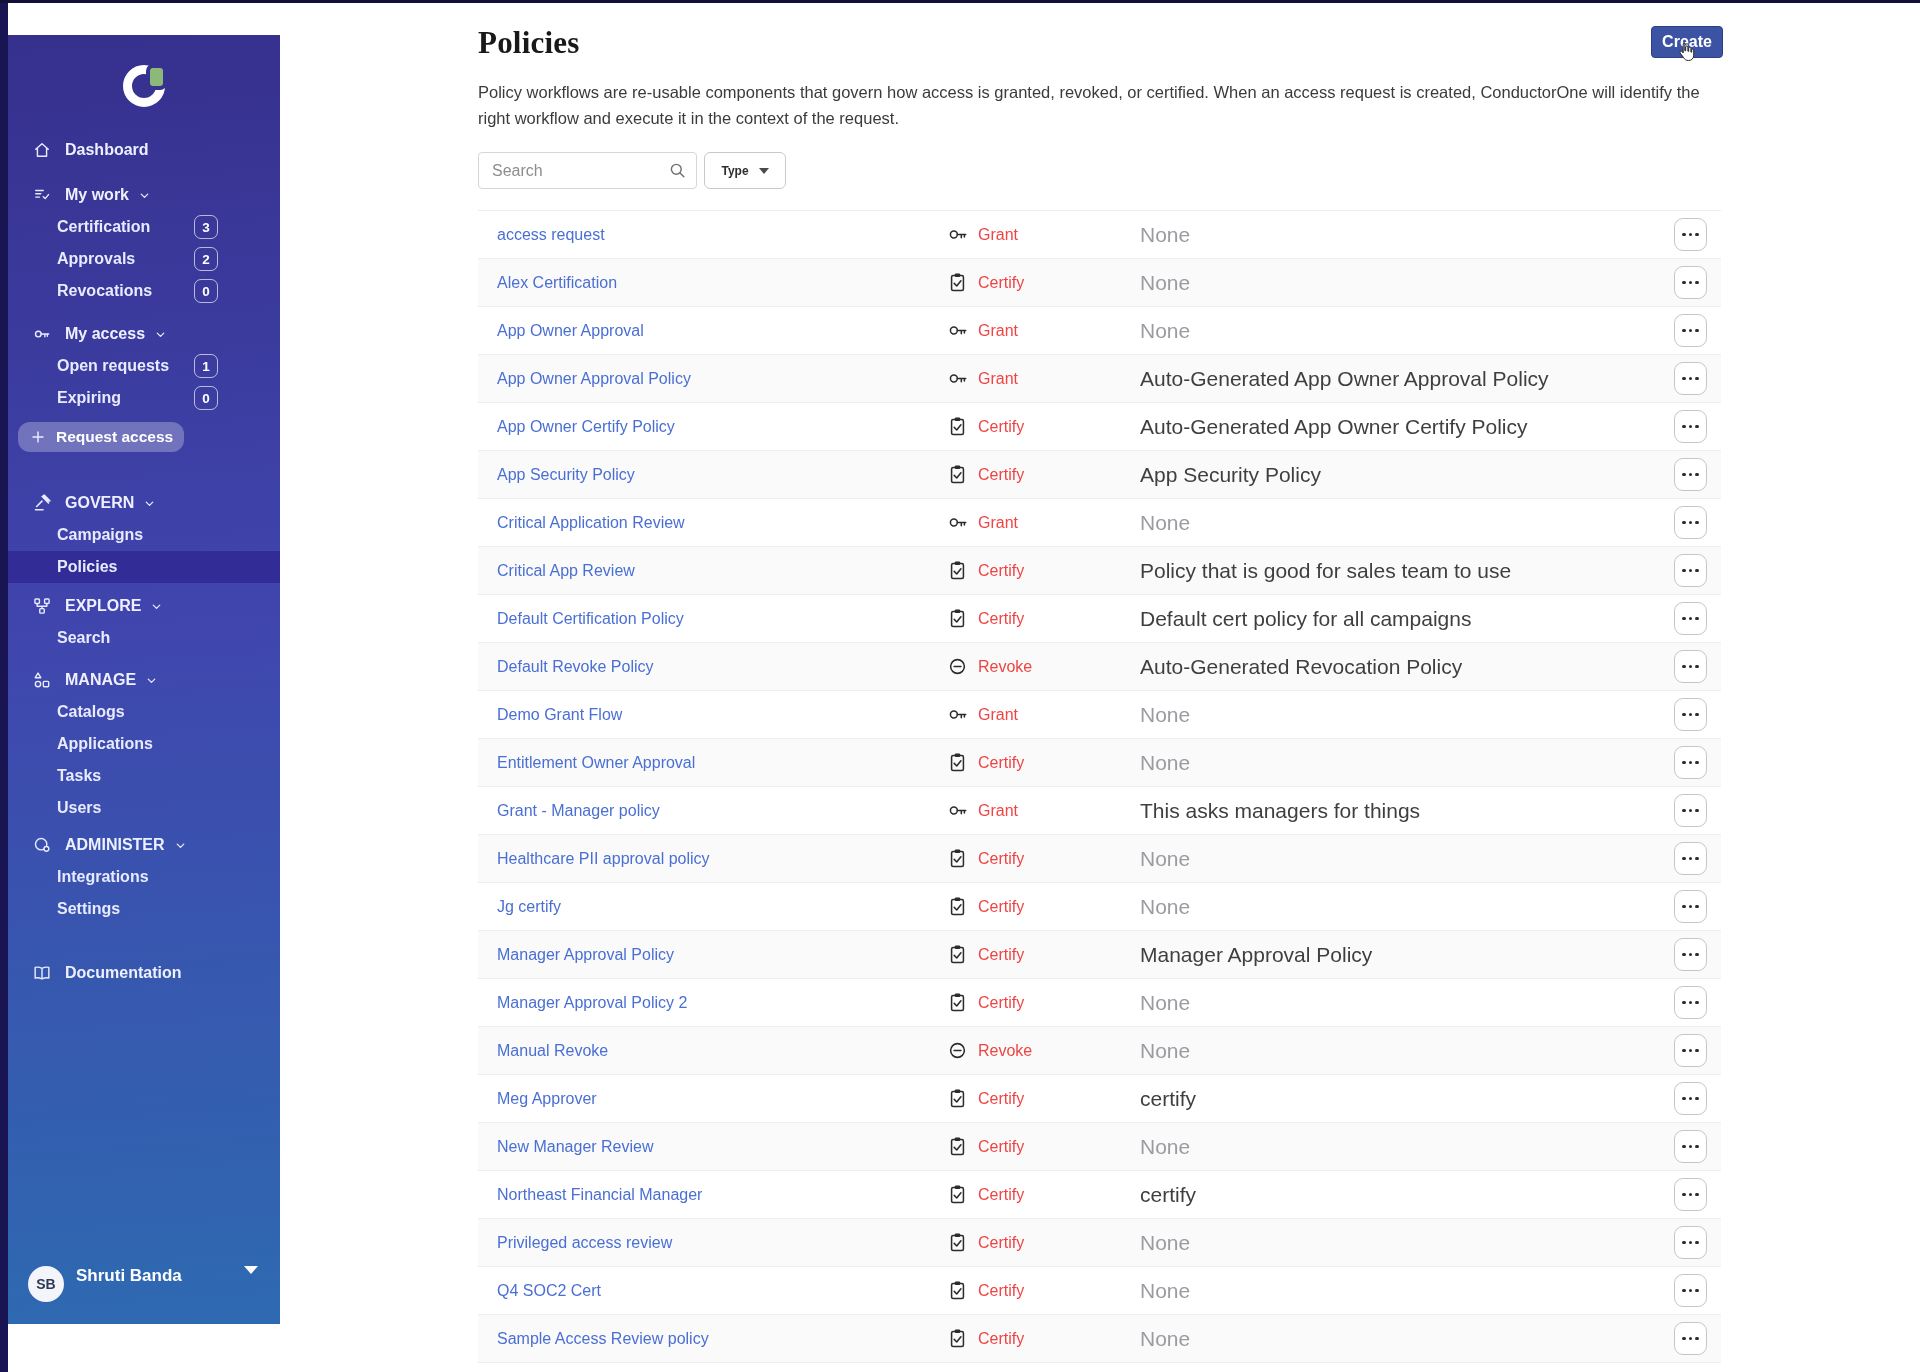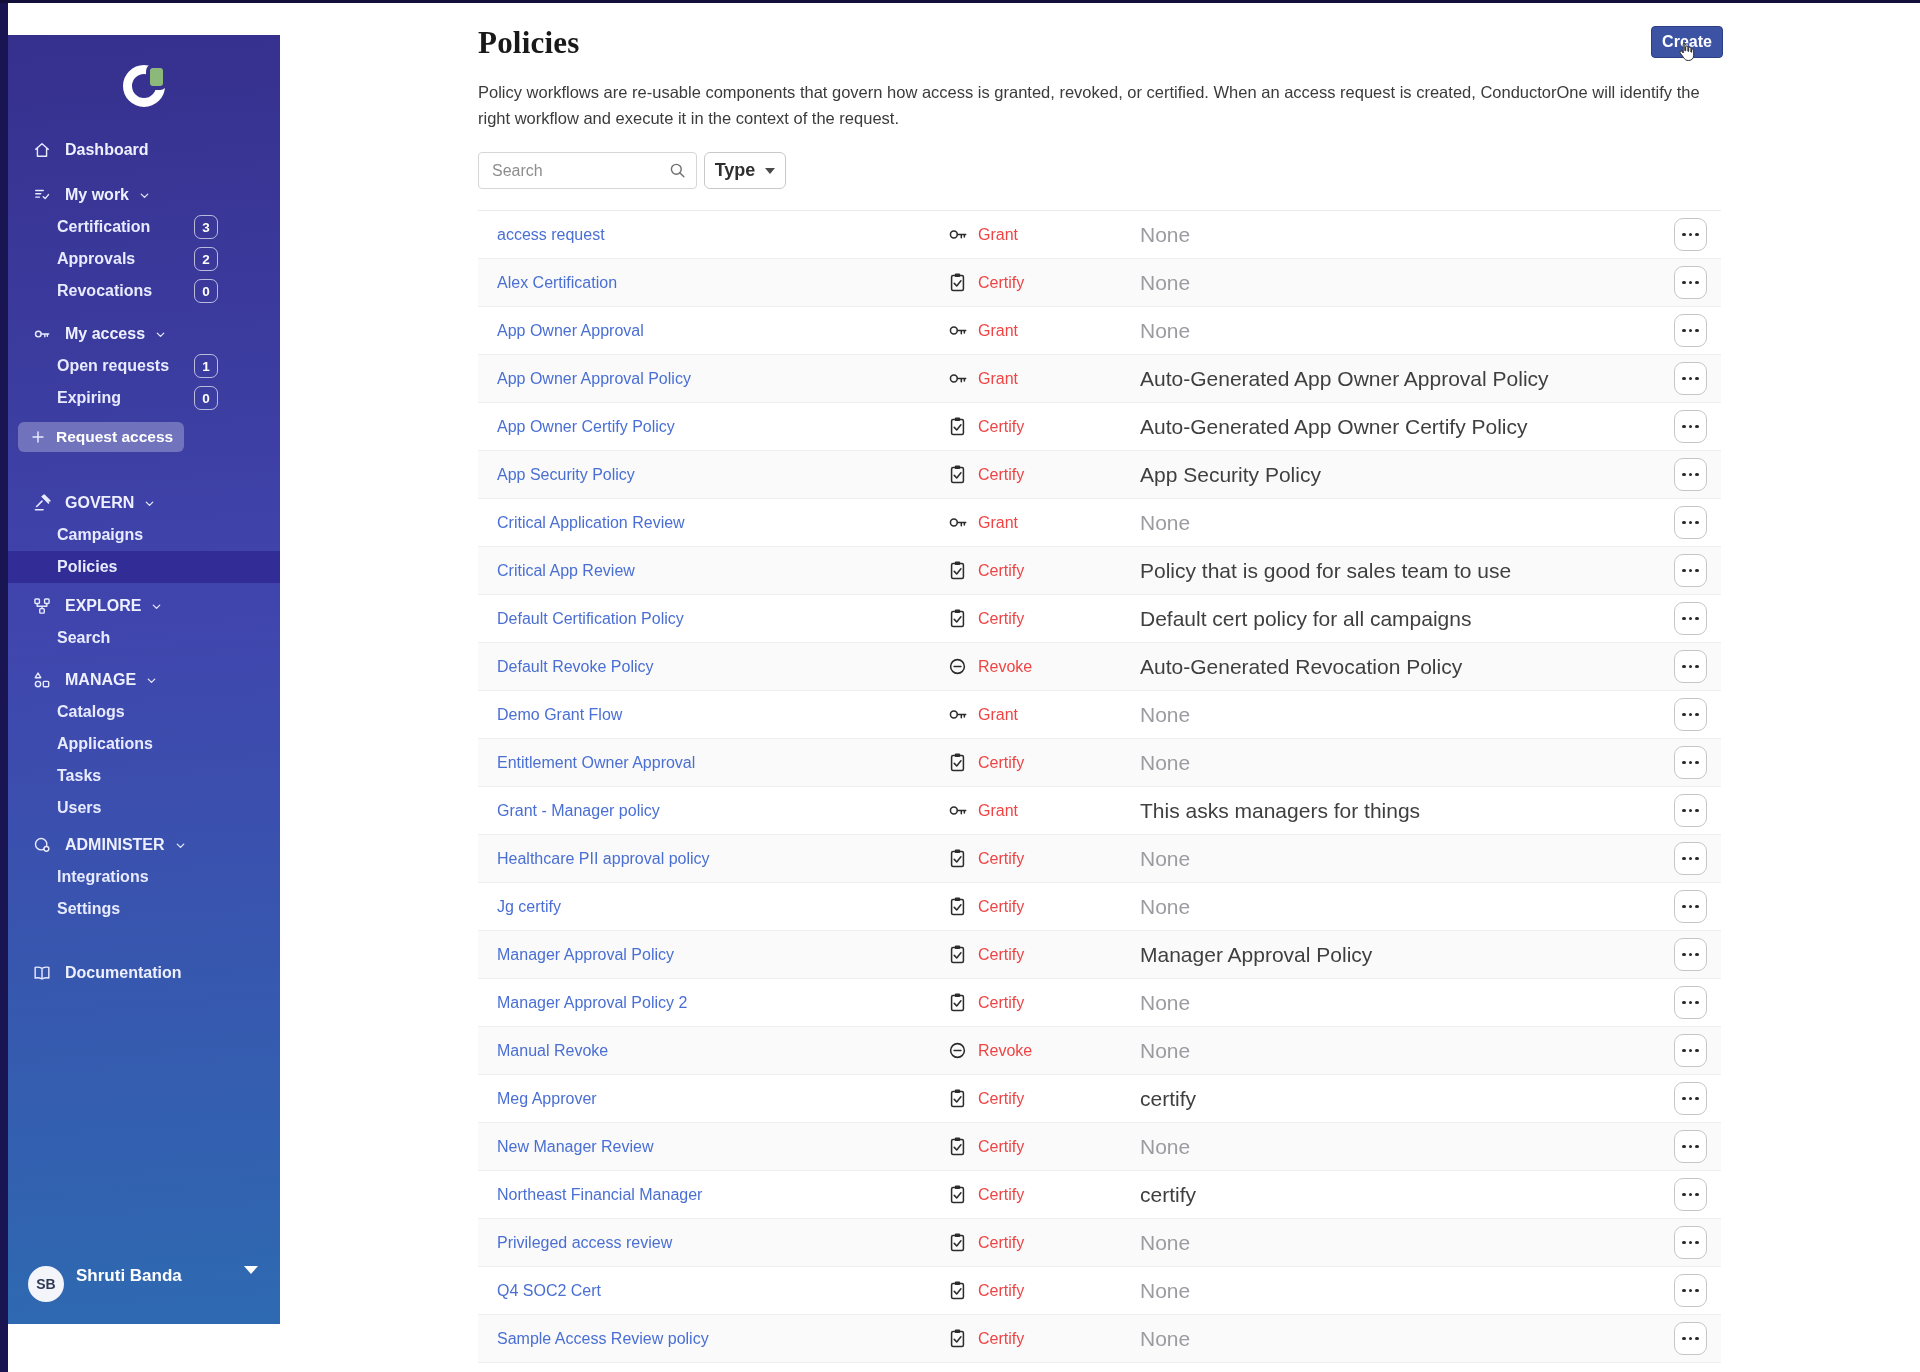"Type" .type-btn { font-size: 18px -> 12px }
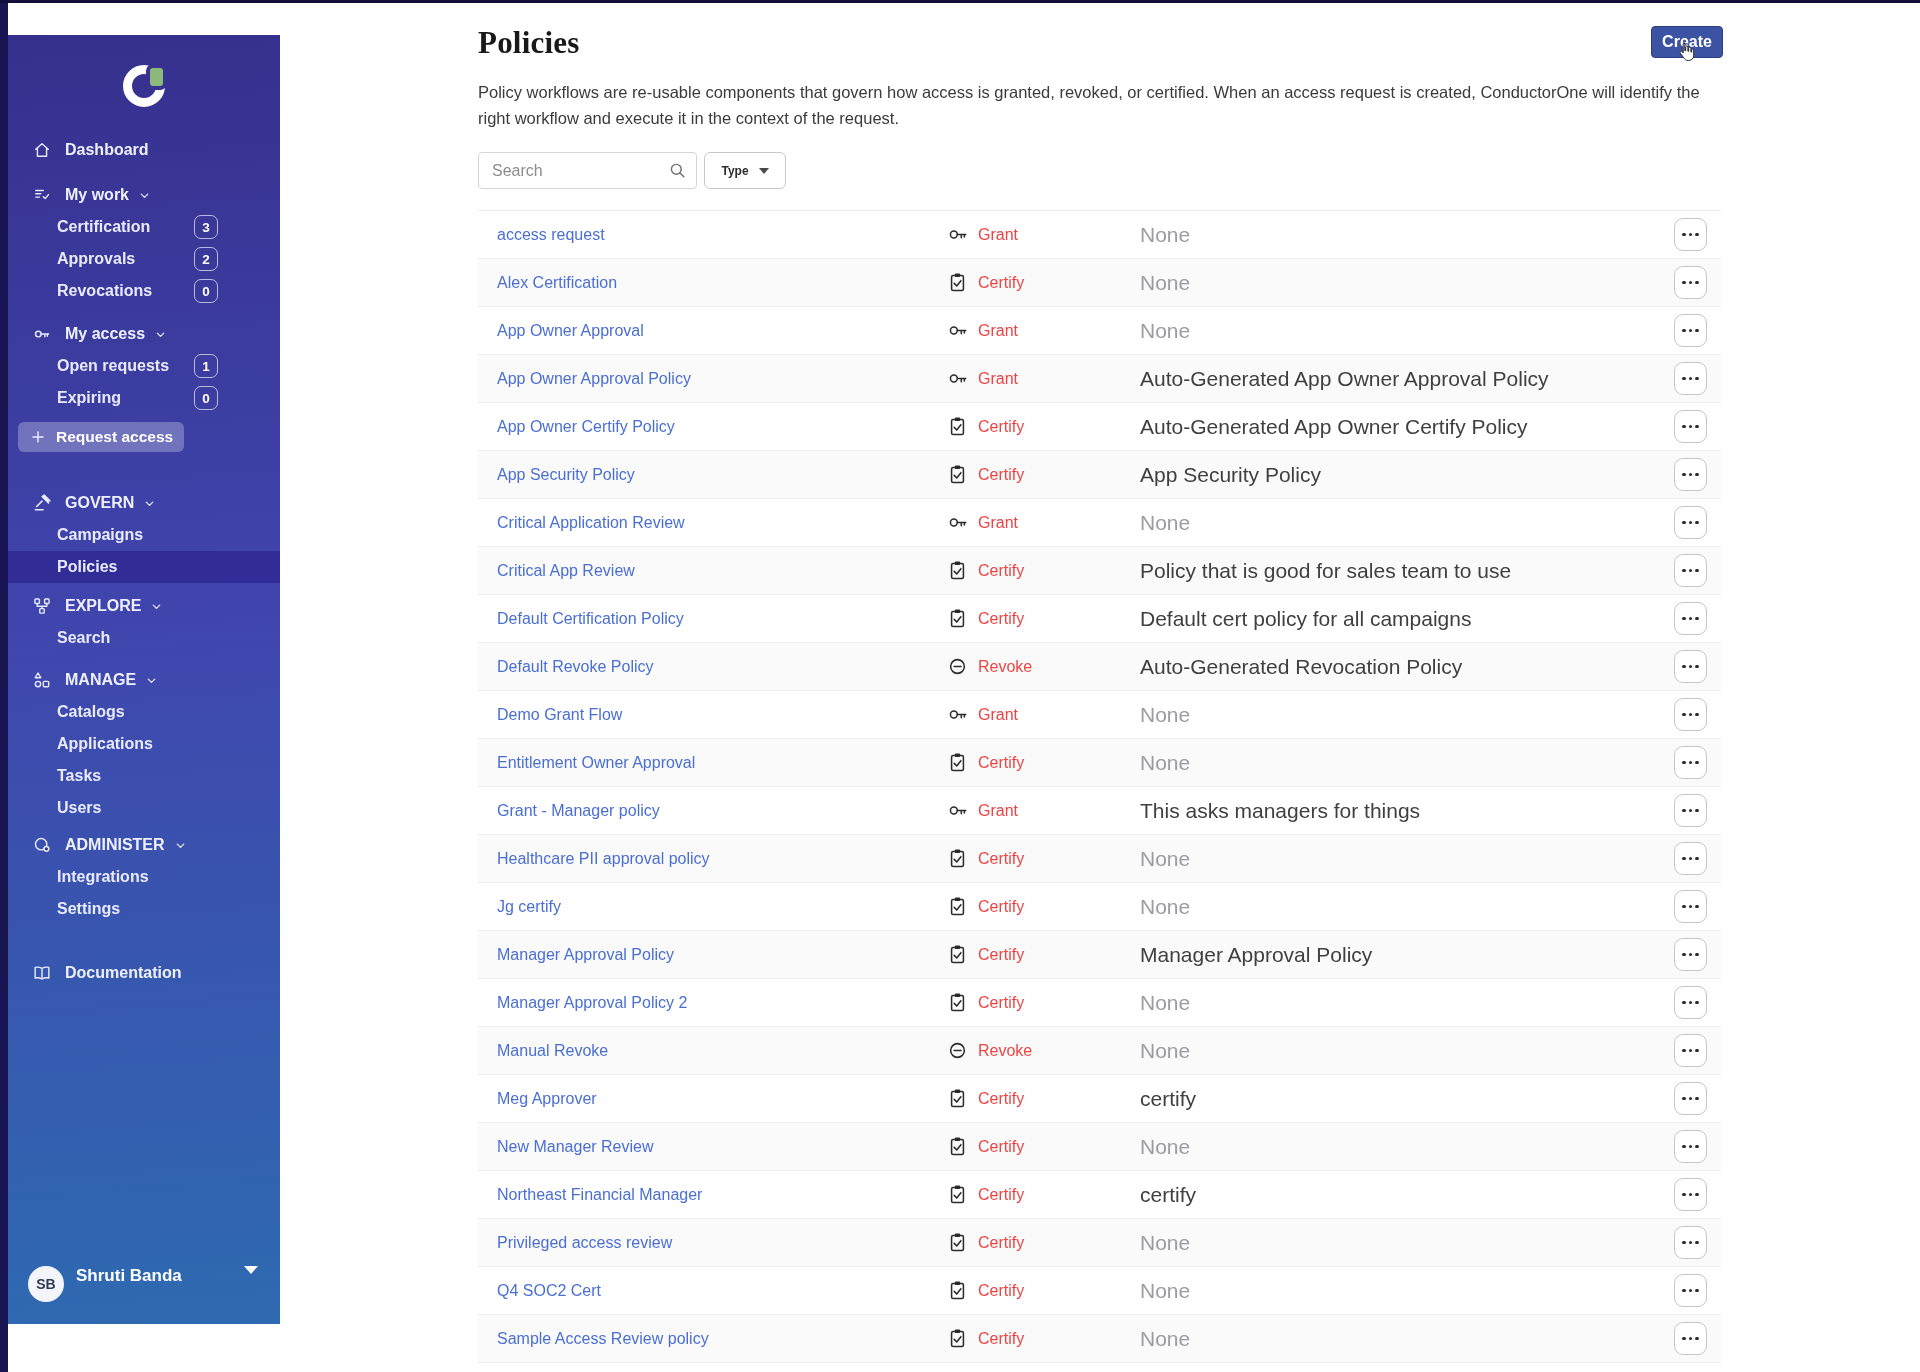"Request access" .req-btn { border-radius: 6px -> 12px }
